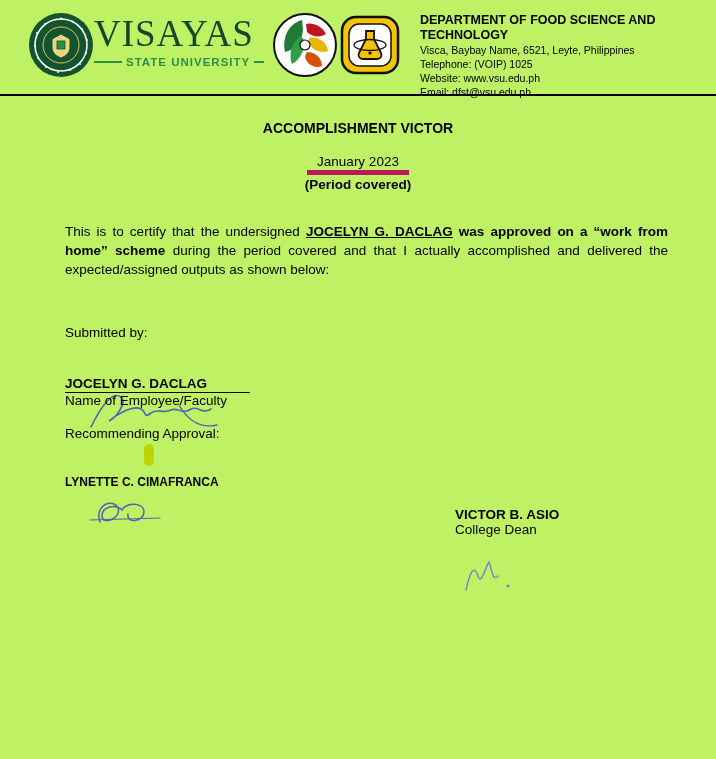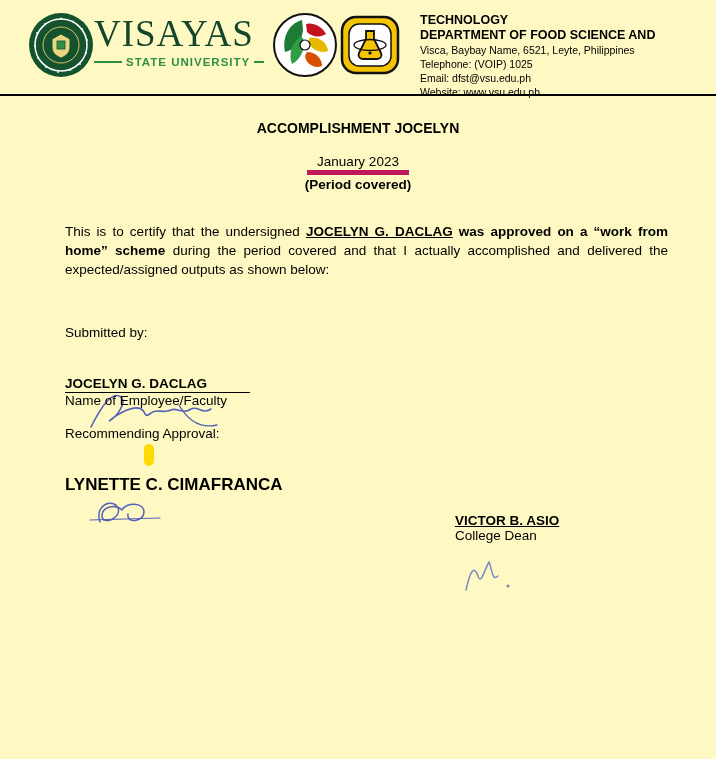"VISAYAS" .page { background: #fef9c3 -> #bef264 }
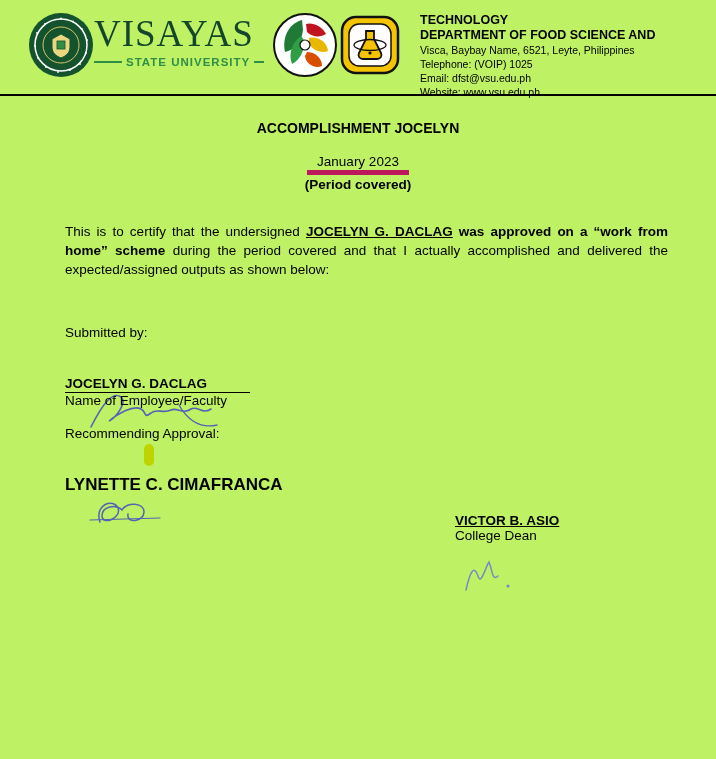"TECHNOLOGY" div.dept-title { order: before "DEPARTMENT OF FOOD SCIENCE AND" -> after "DEPARTMENT OF FOOD SCIENCE AND" }
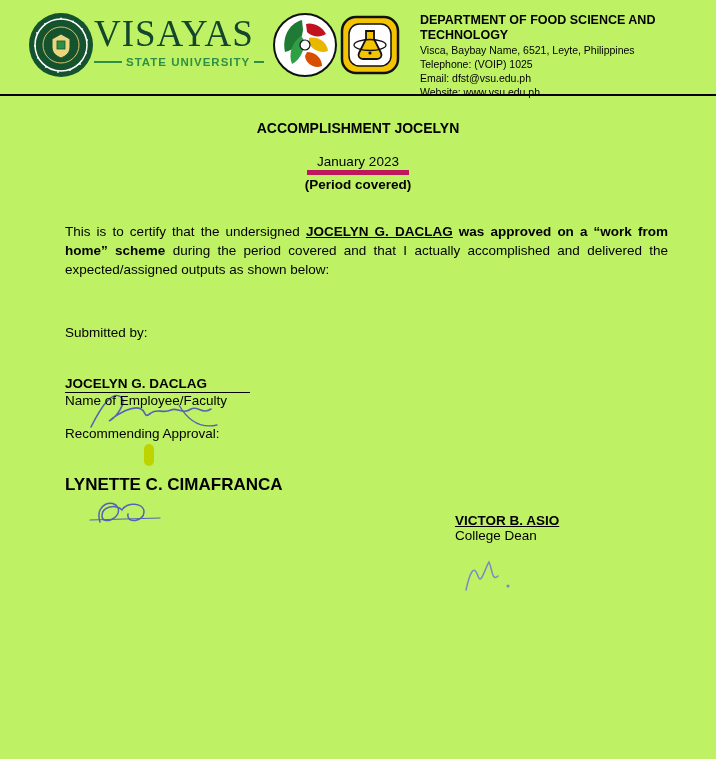"Email: dfst@vsu.edu.ph" div.dept-info { order: before "Website: www.vsu.edu.ph" -> after "Website: www.vsu.edu.ph" }
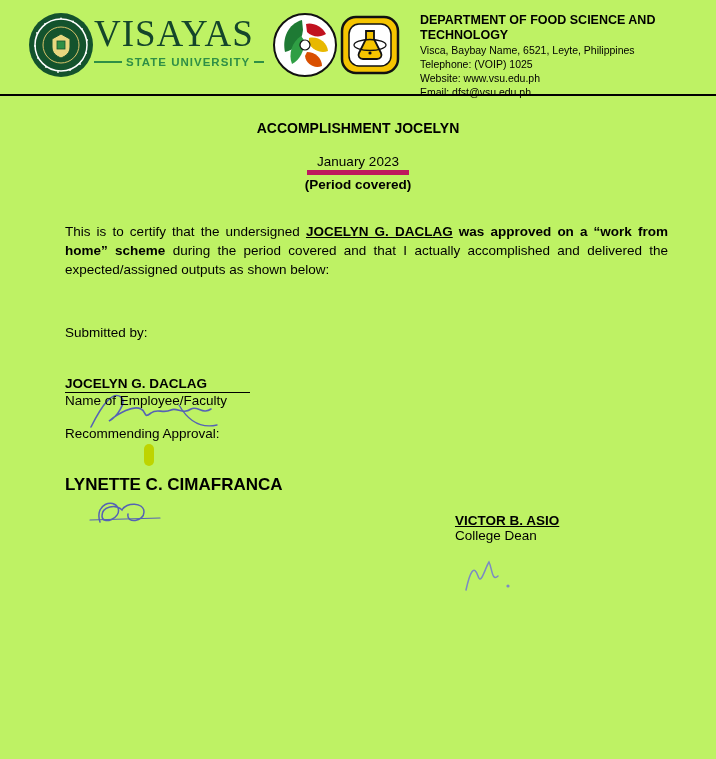"ACCOMPLISHMENT JOCELYN" div.title { text: JOCELYN -> VICTOR }
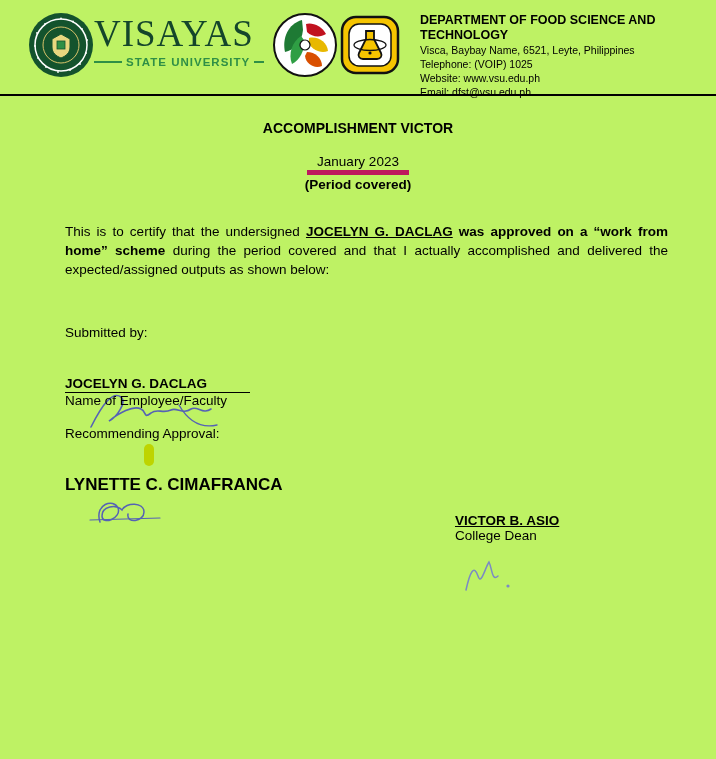"LYNETTE C. CIMAFRANCA" .dept-name { font-size: 17px -> 12px }
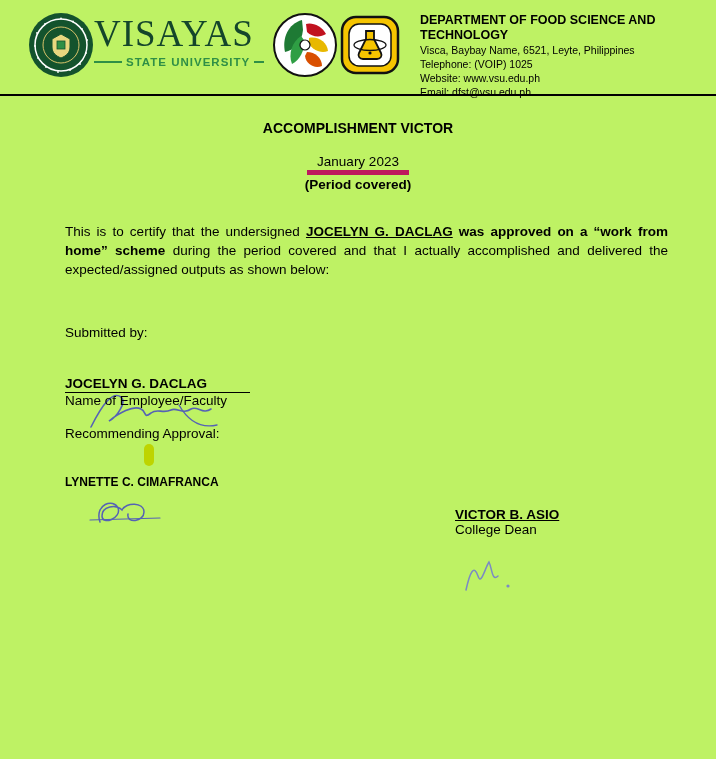"VICTOR B. ASIO" .dean-name { text-decoration: underline -> none }
